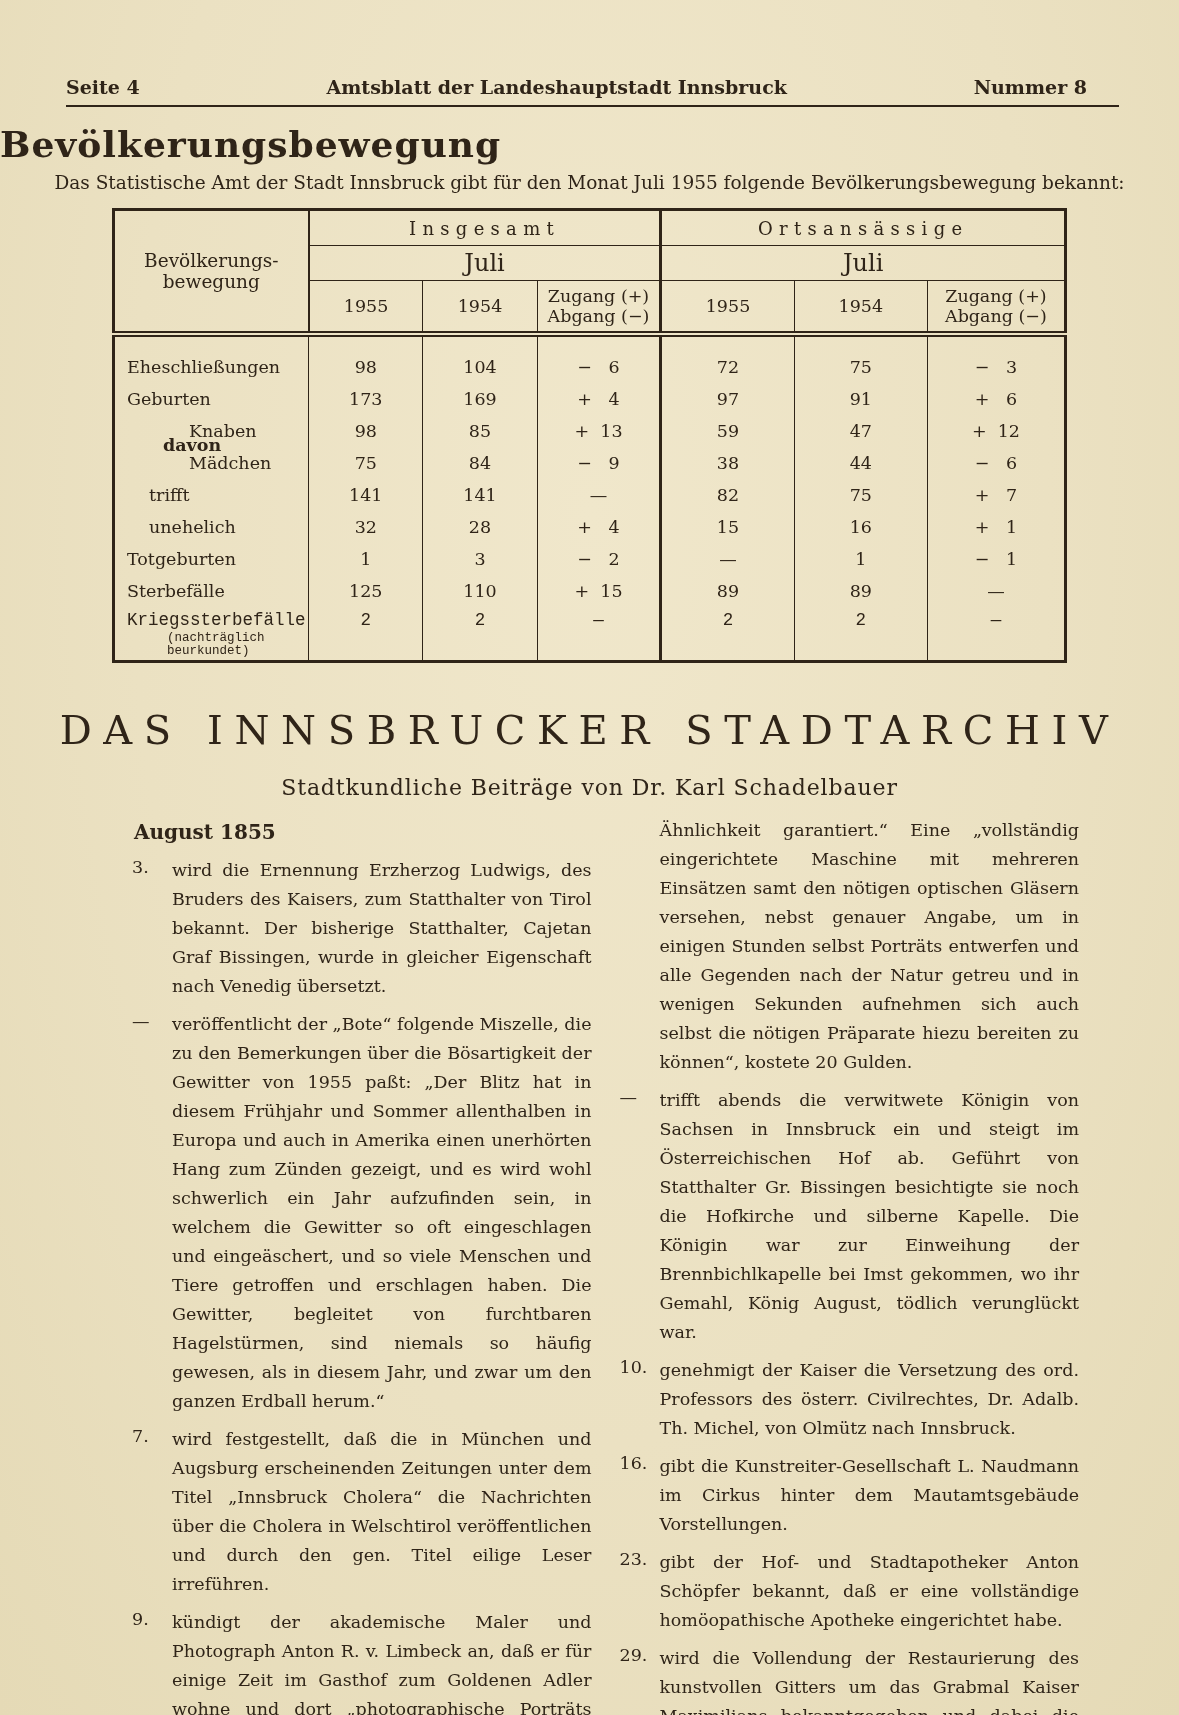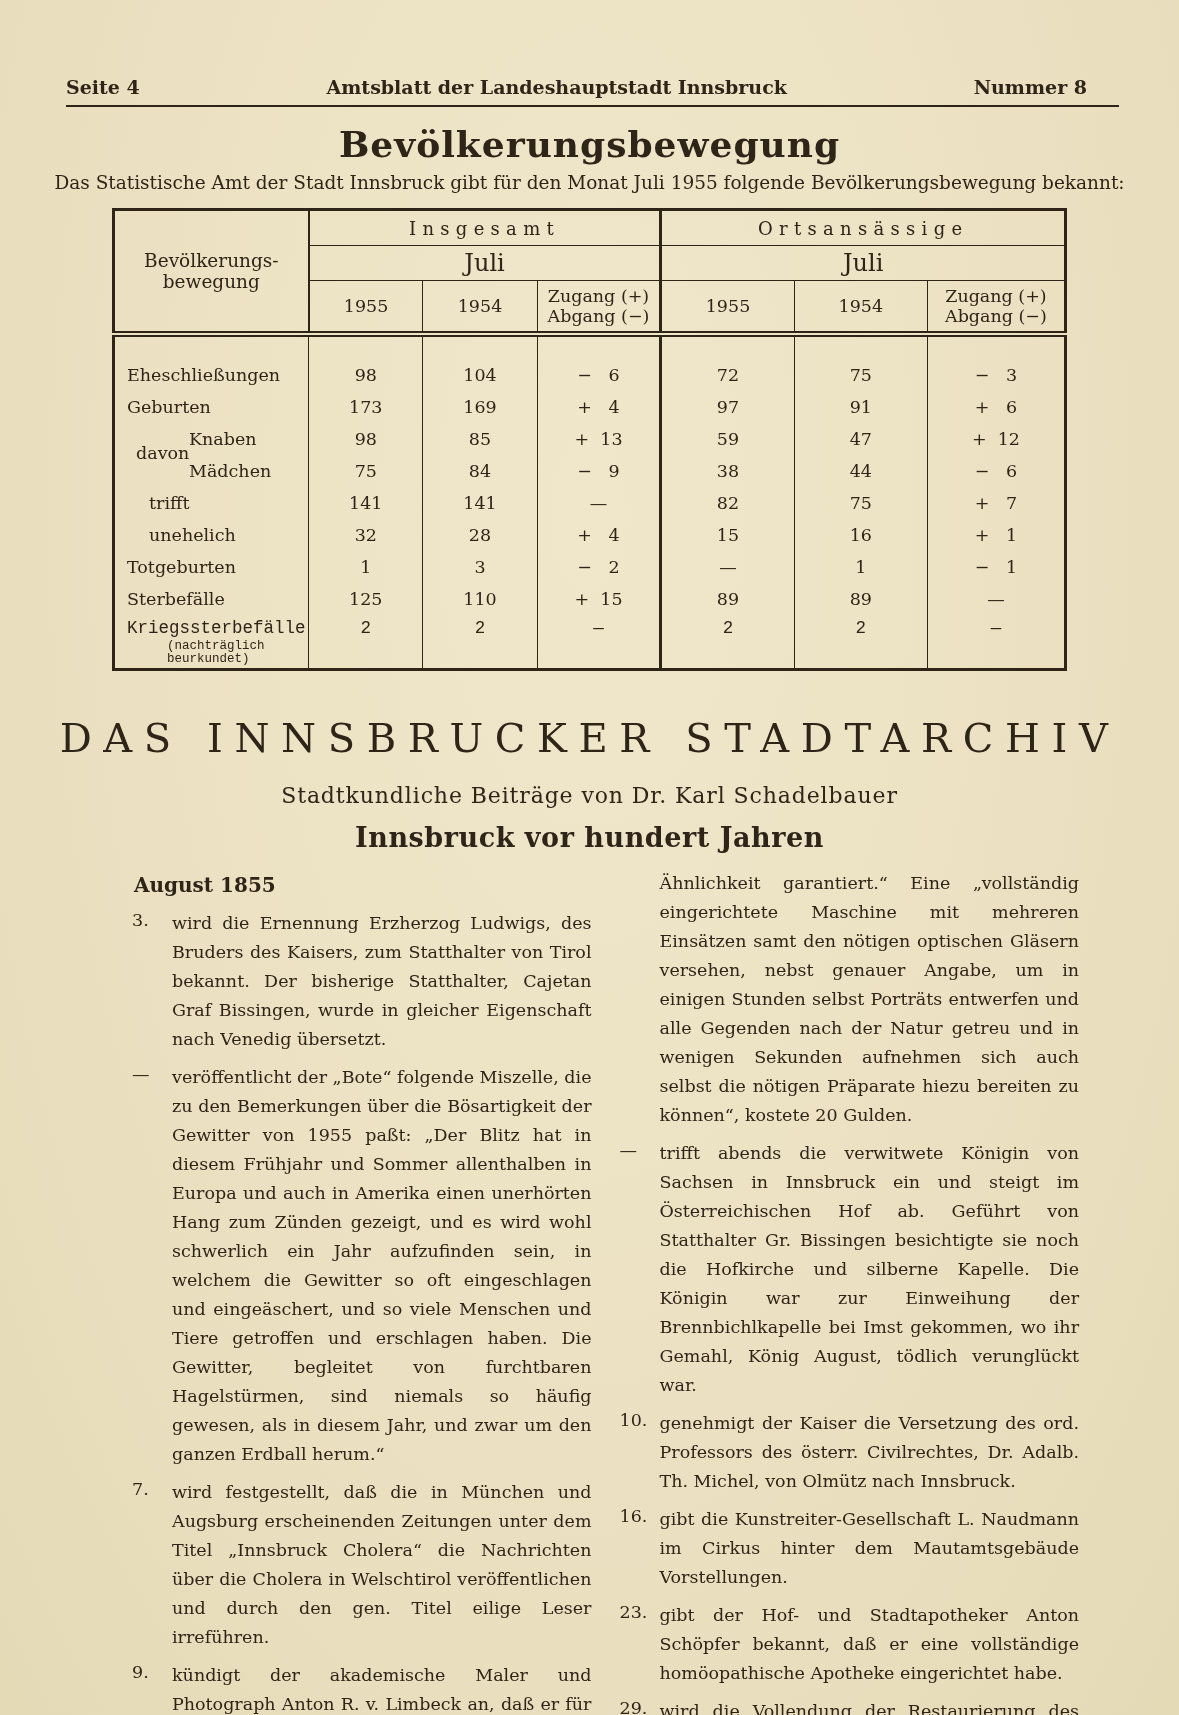"Bevölkerungsbewegung" .pop-title { text-align: center -> left }
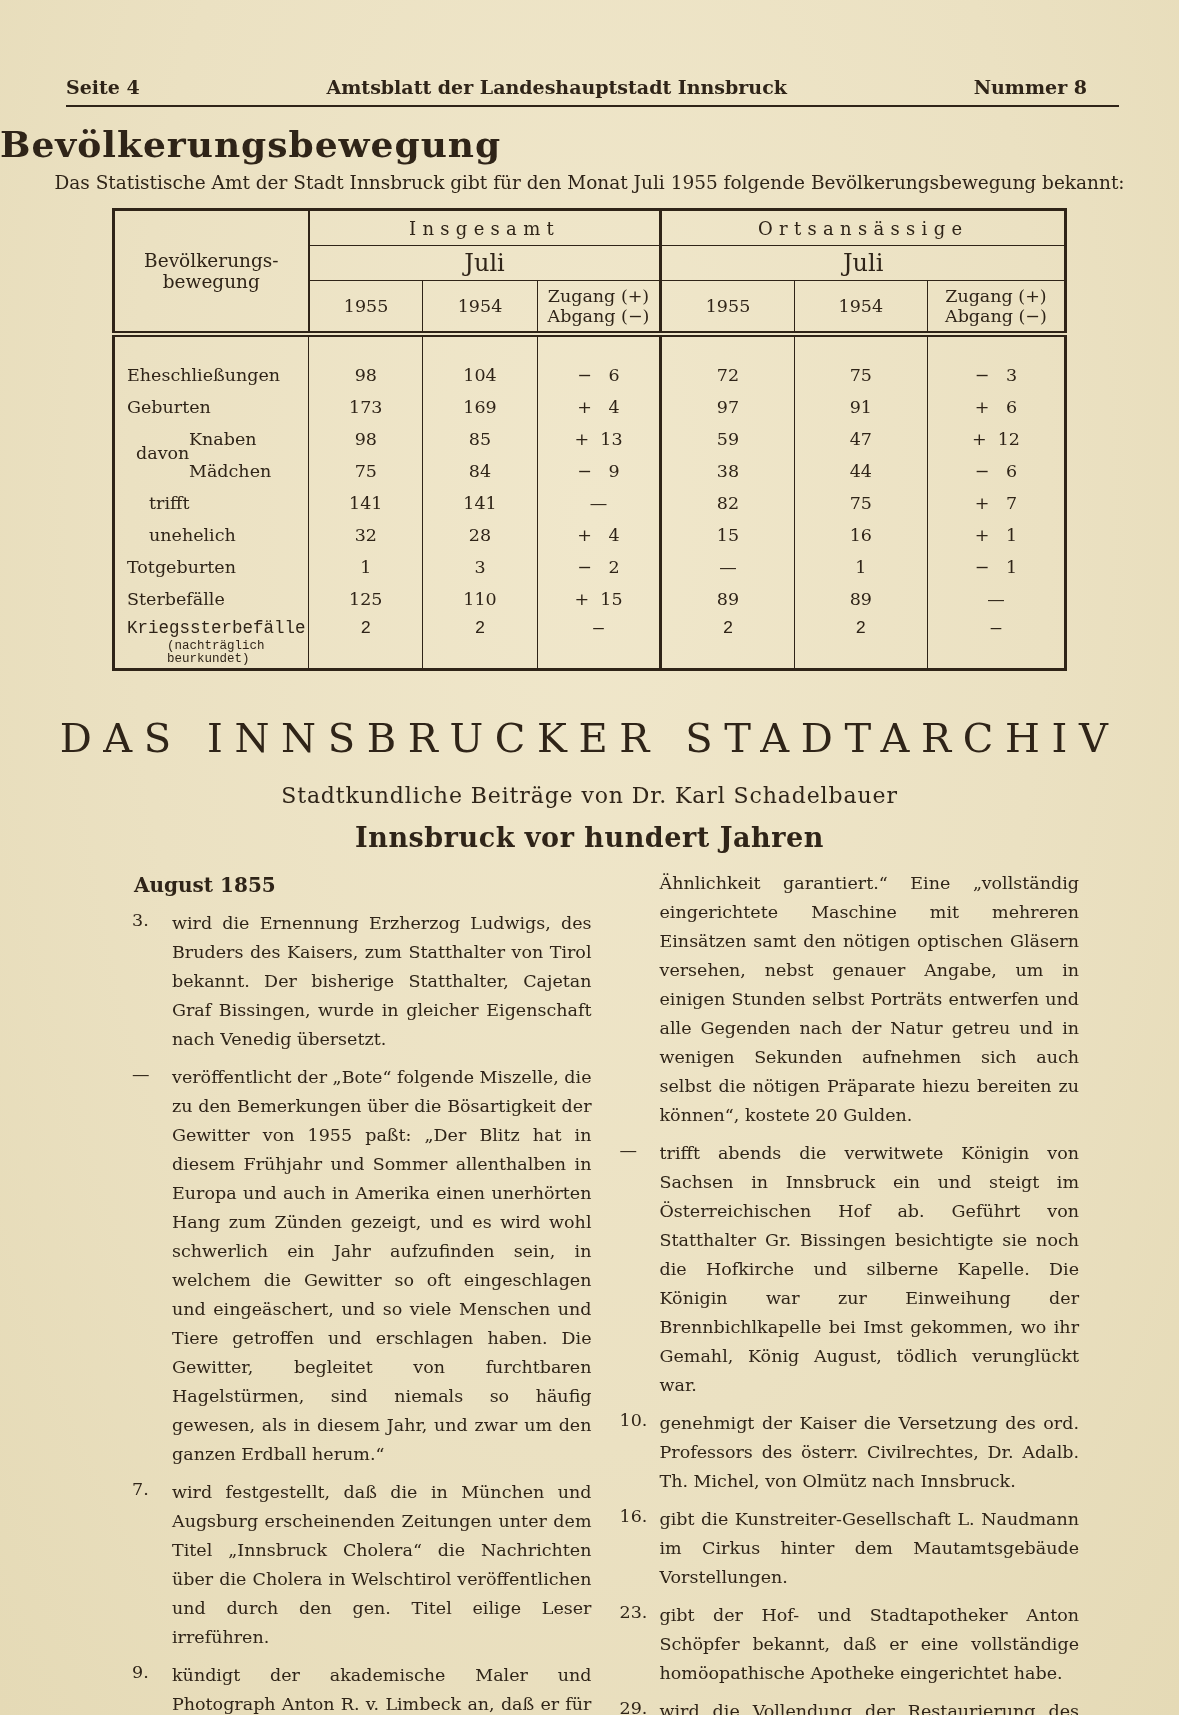"Eheschließungen" tbody tr.first td { padding-top: 24px -> 16px }
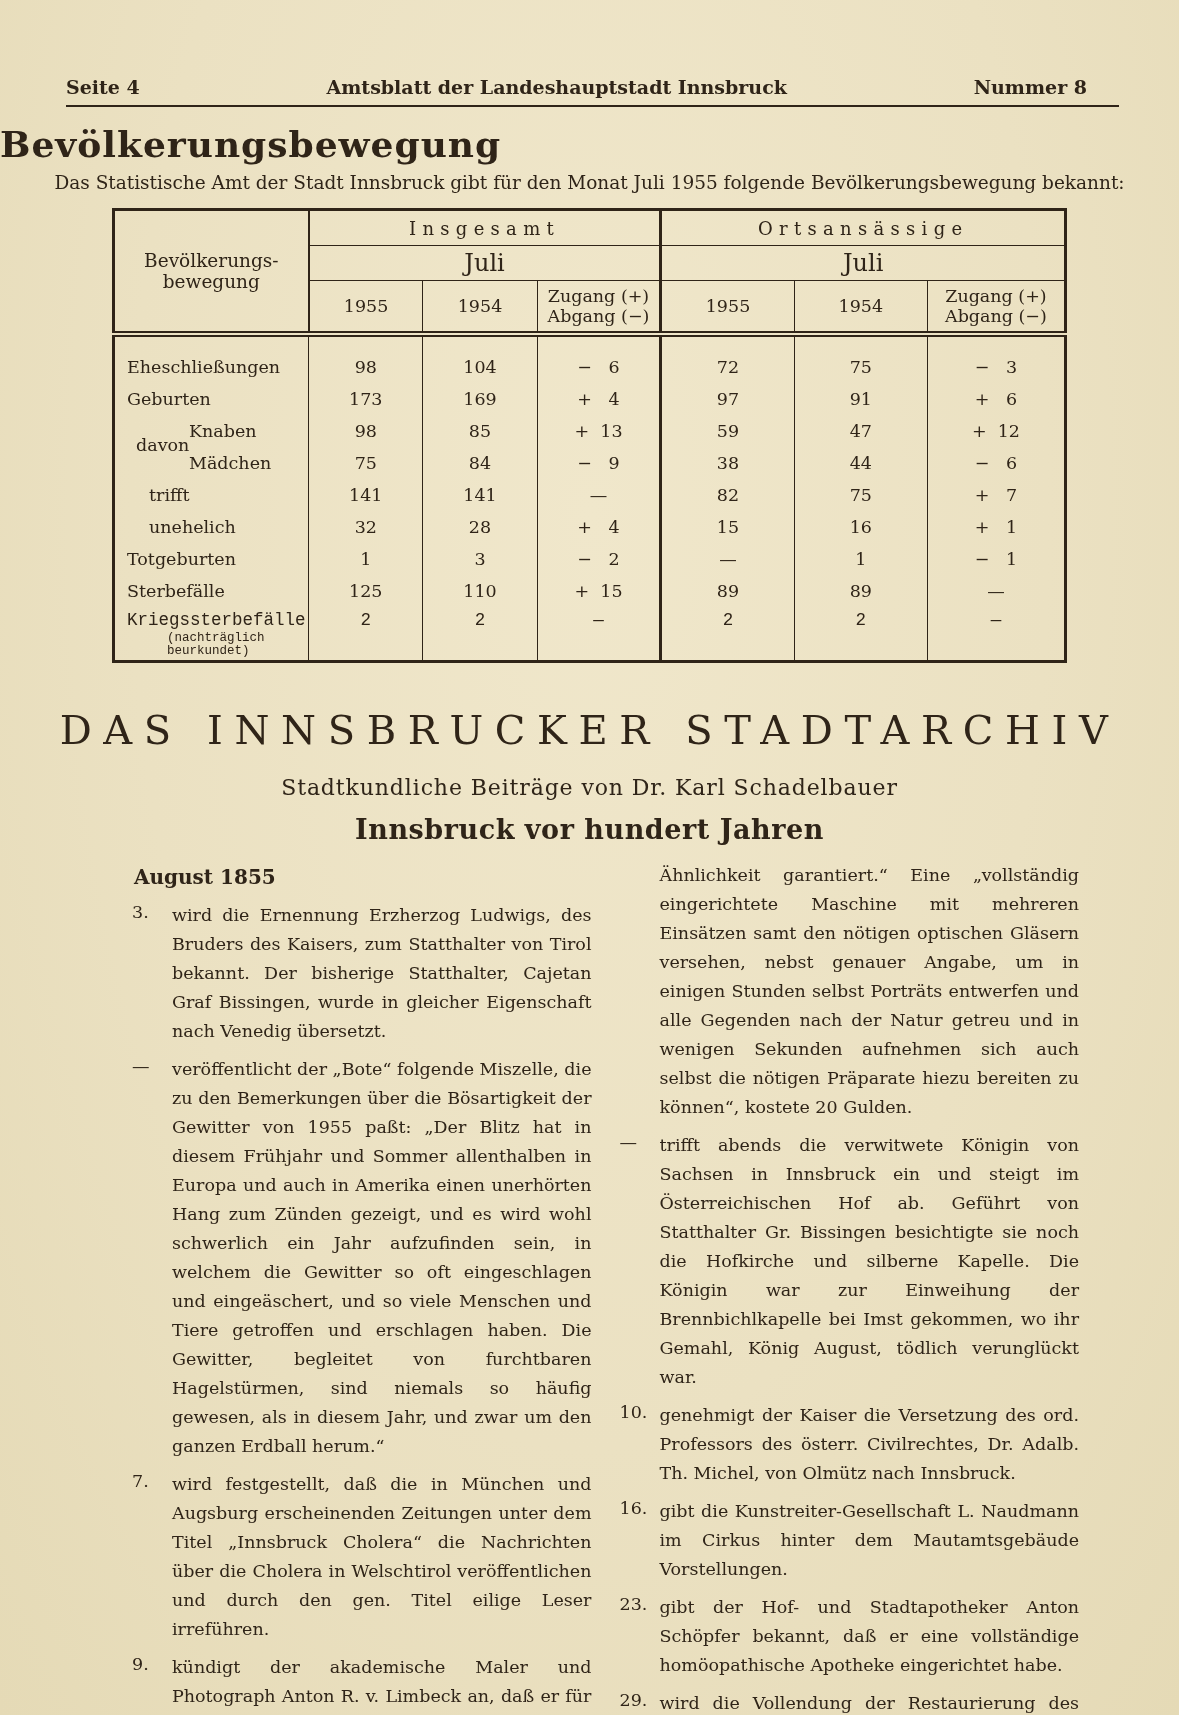"davon" .davon { font-weight: none -> bold; left: 21px -> 48px }
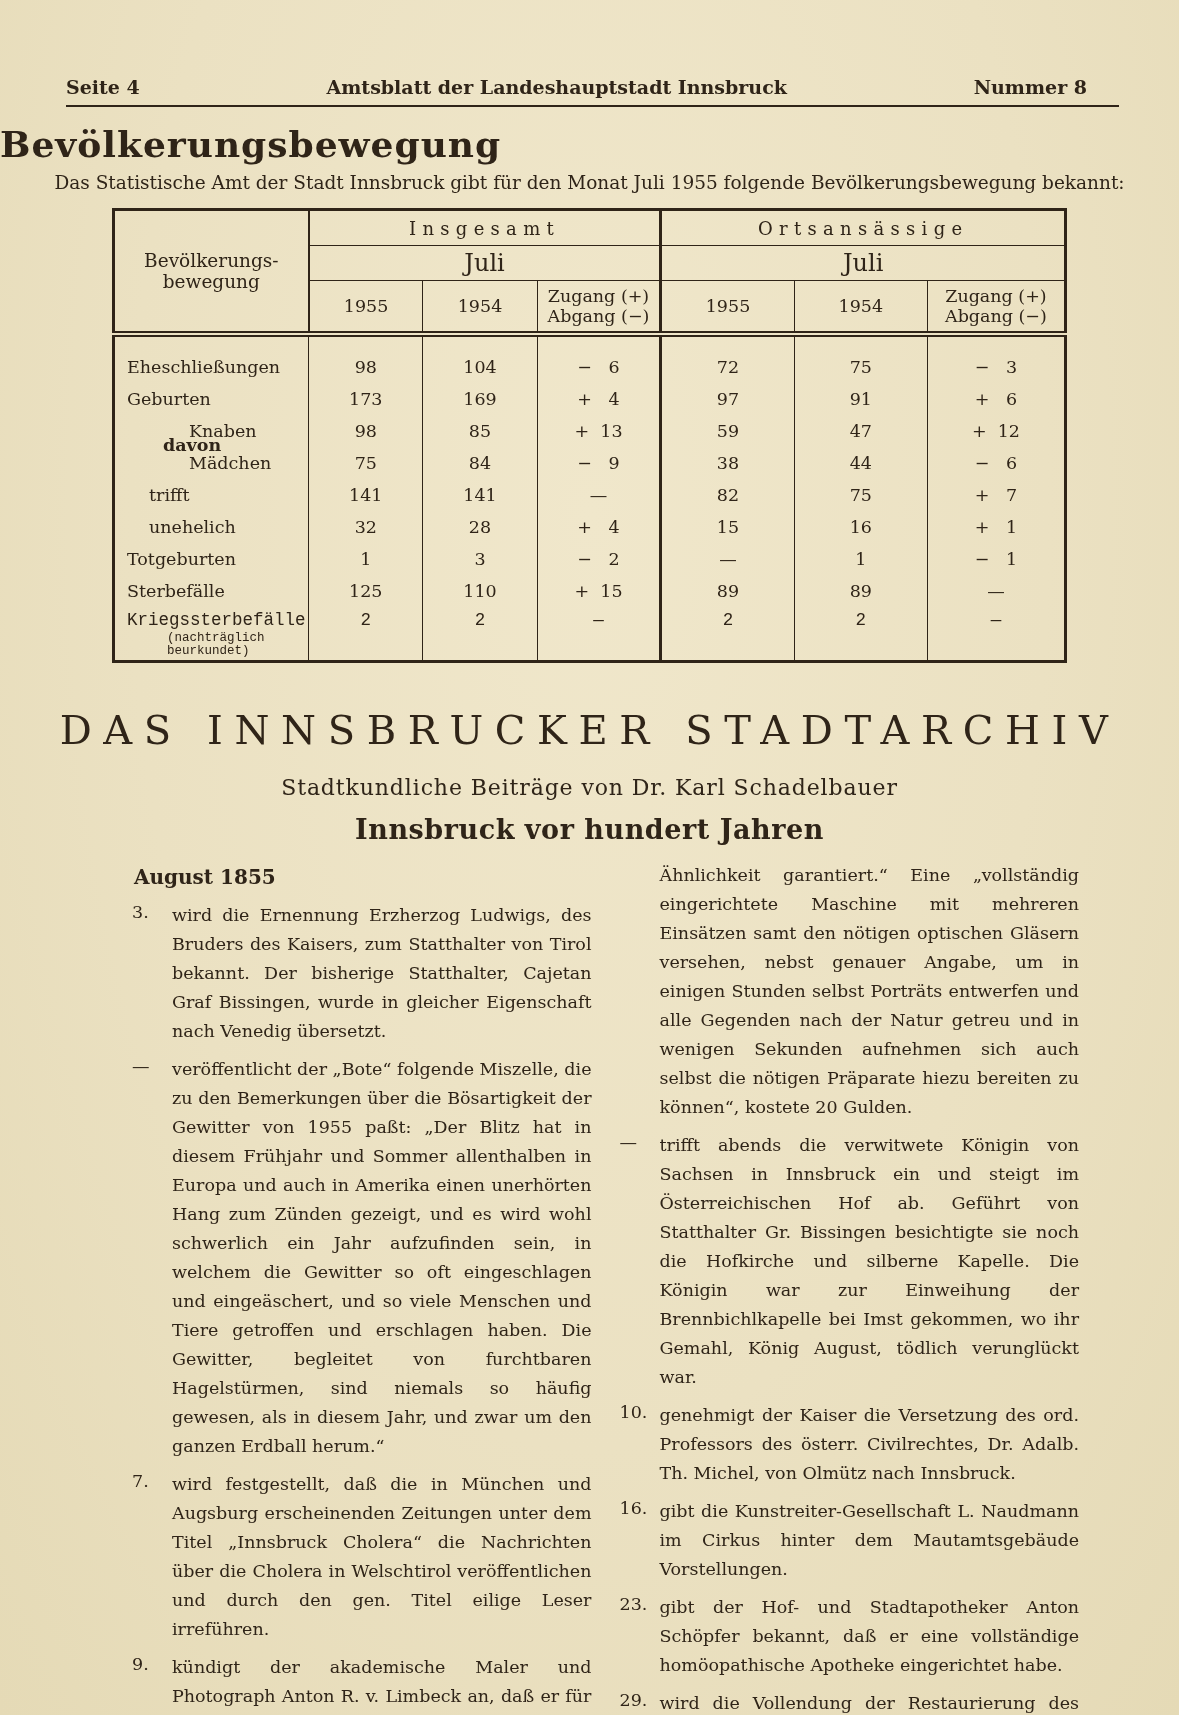"Innsbruck vor hundert Jahren" div.fraktur-heading { html: <div>Innsbruck vor hundert Jahren</div> -> none }
